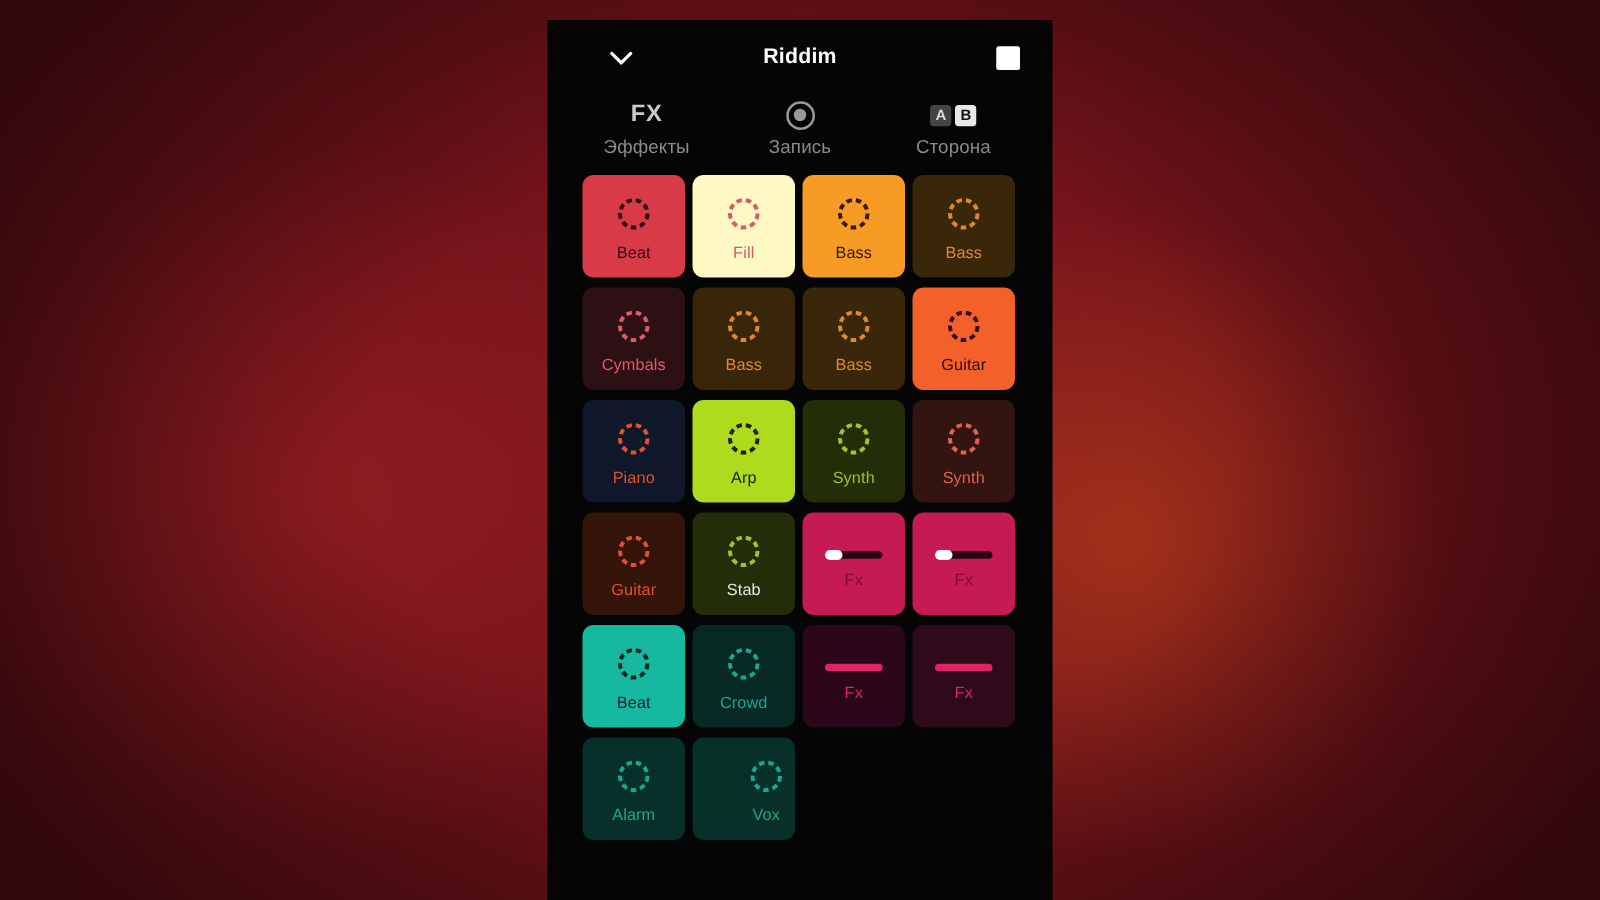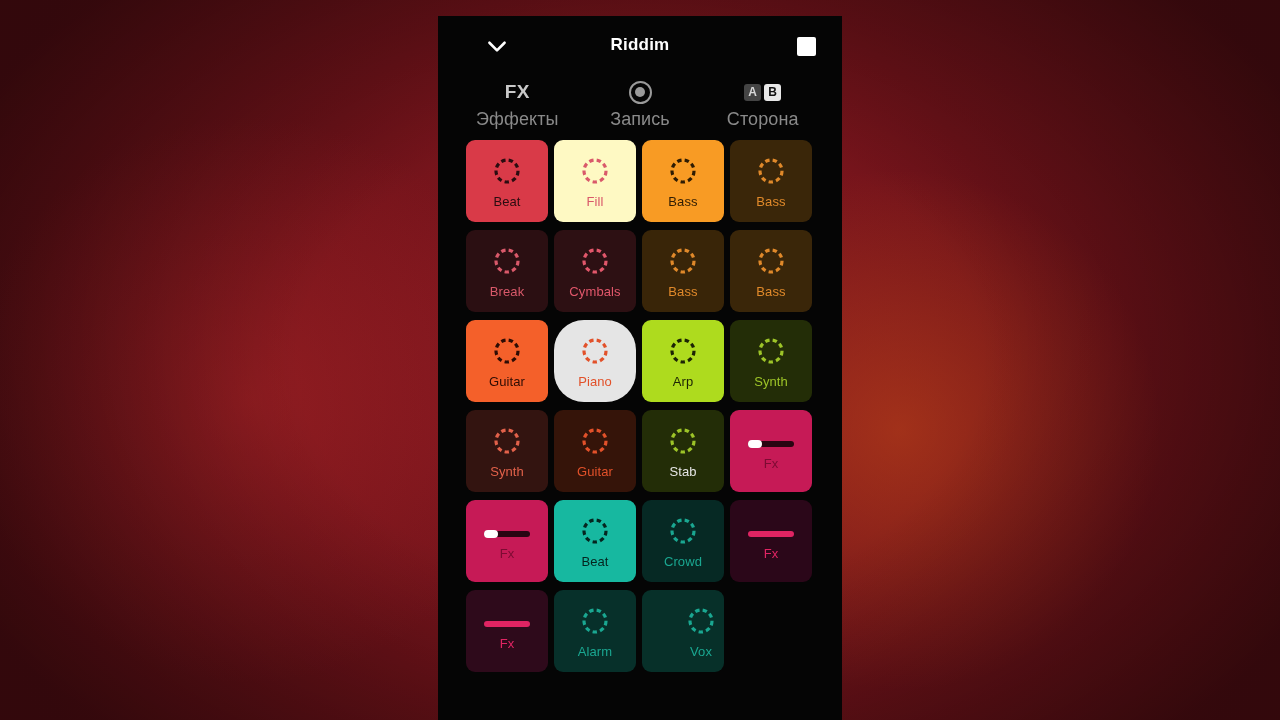"Эффекты" .tool-label { font-size: 18px -> 15px }
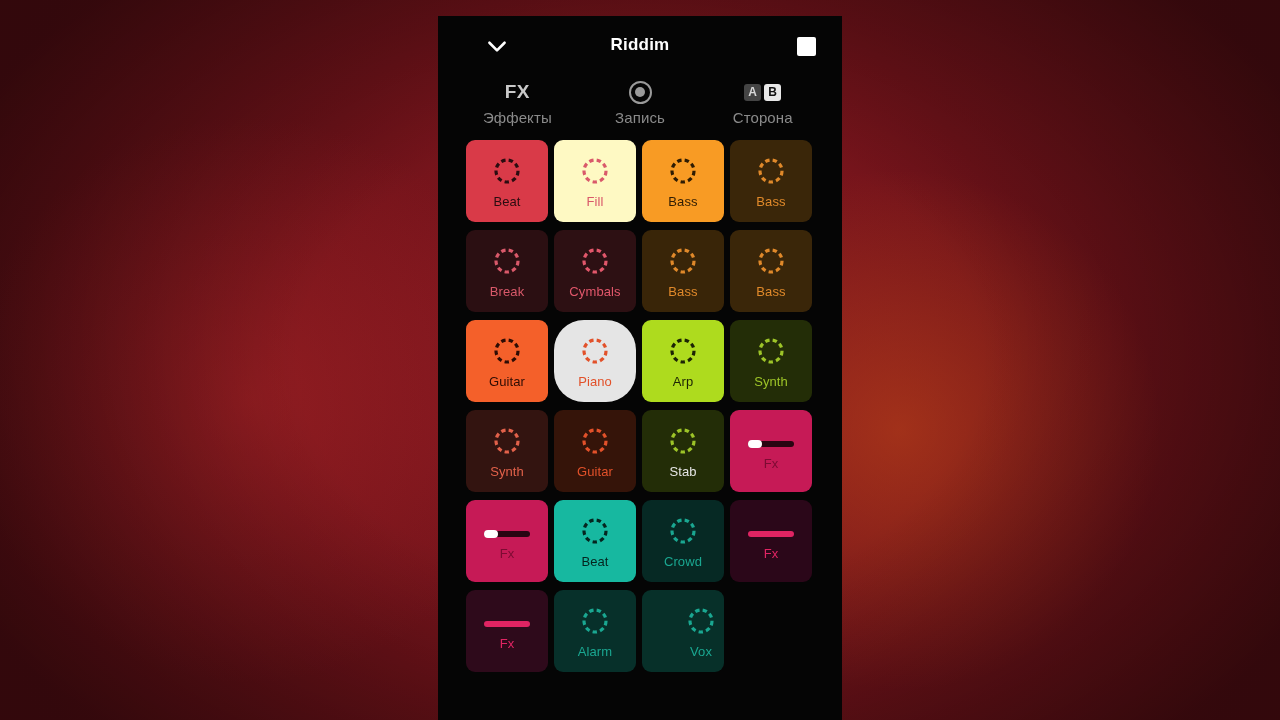"Break" div.pad { html: <div> <div> <svg> <circle></circle> </svg> </div> <div>Break</div> </div> -> none }
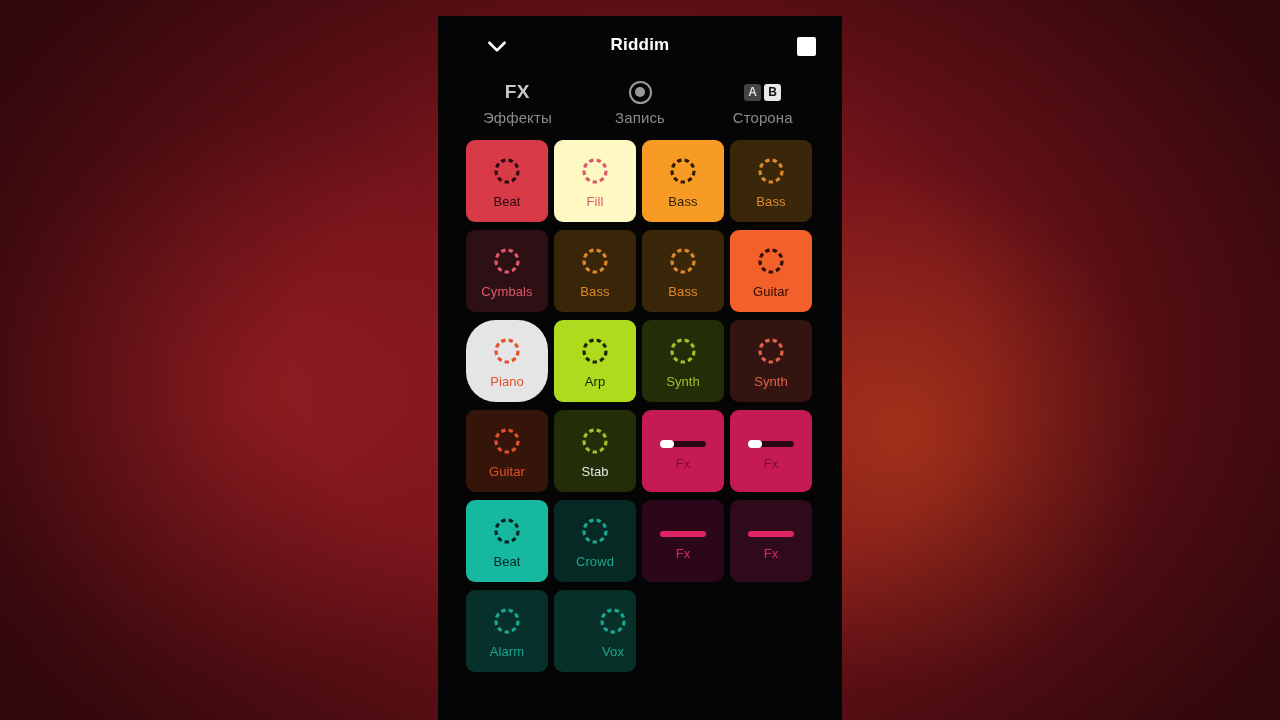"Piano" div.pad { background: #e5e5e5 -> #0f172a; border-radius: 30px -> none }
